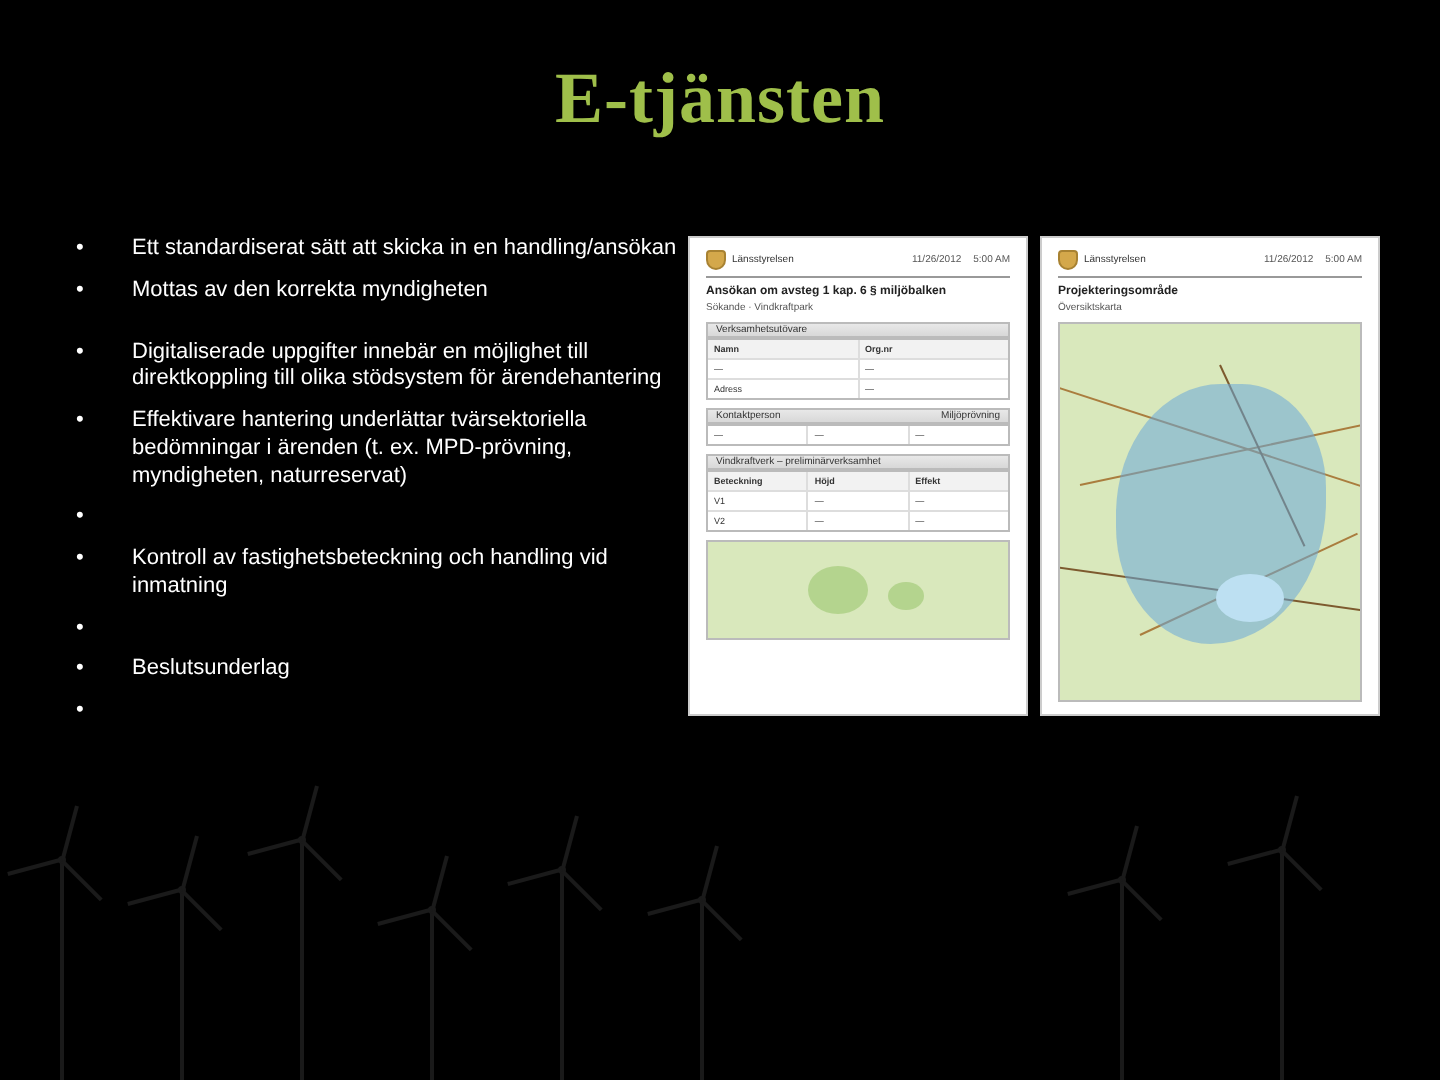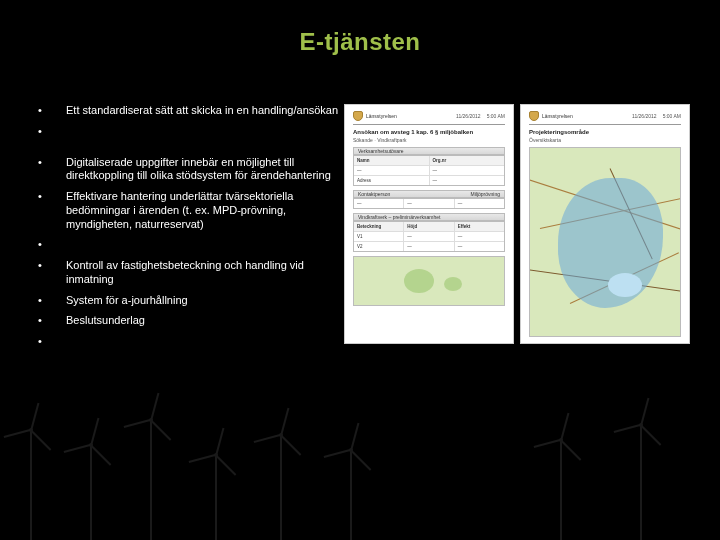"E-tjänsten" .title { font-family: Liberation Sans, sans-serif -> Liberation Serif, serif; font-size: 24px -> 36px }
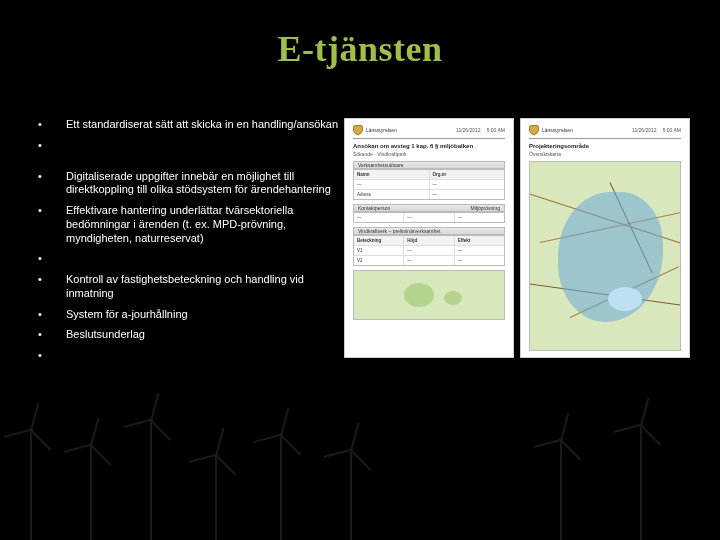"Mottas av den korrekta myndigheten" span { html: none -> <span>Mottas av den korrekta myndigheten</span> }
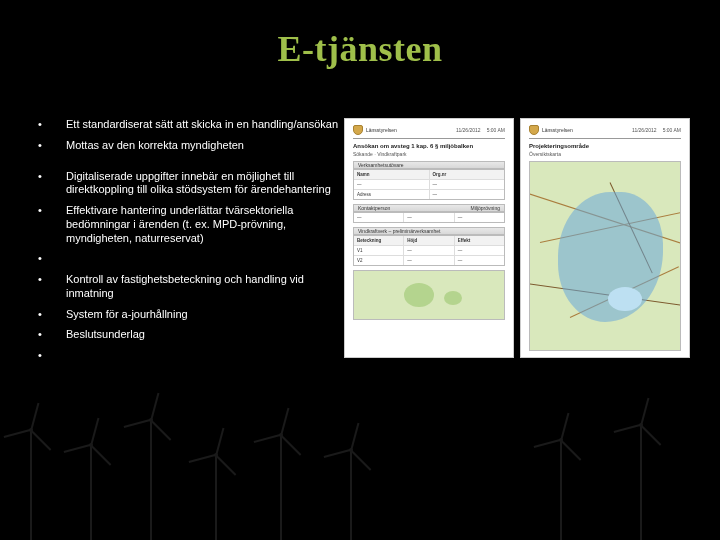"System för a-jourhållning" span { html: <span>System för a-jourhållning</span> -> none }
